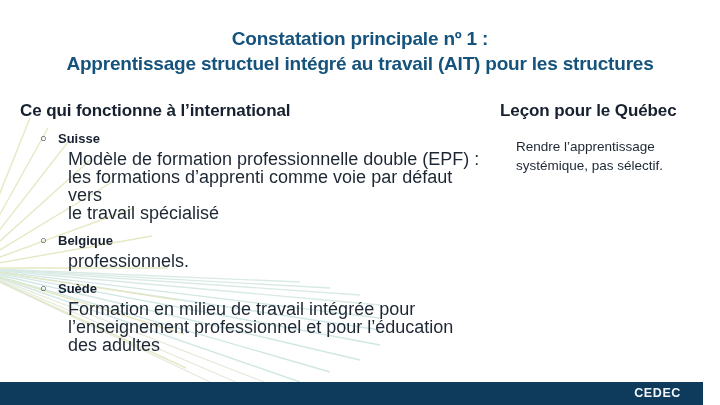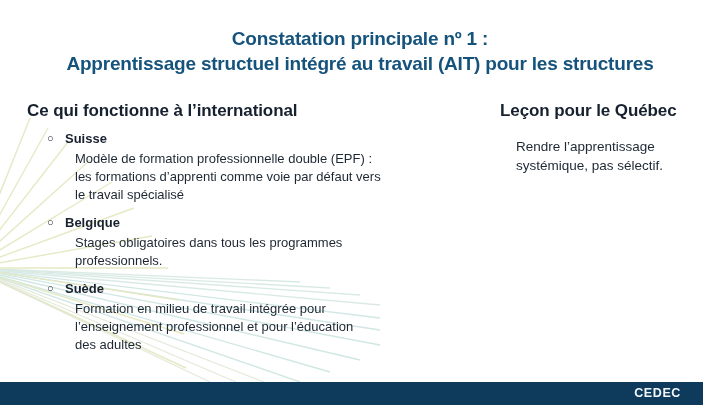"Ce qui fonctionne à l’international" .col-left { left: 27px -> 20px }
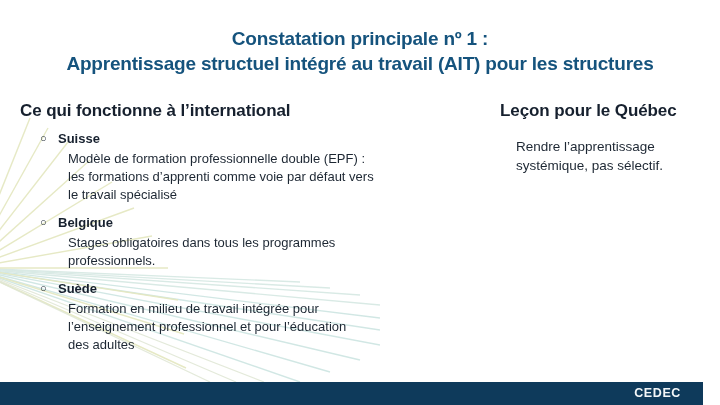"Modèle de formation professionnelle" .bullet-body { font-size: 13px -> 18px }
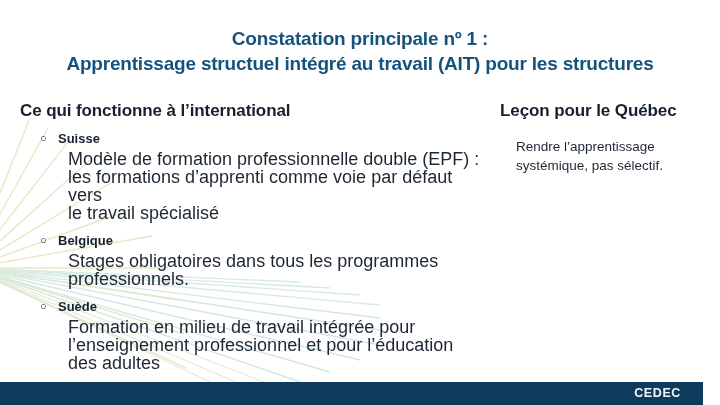"Stages obligatoires dans tous les" span.ln { html: <span>Stages obligatoires dans tous les programmes</span> -> none }
